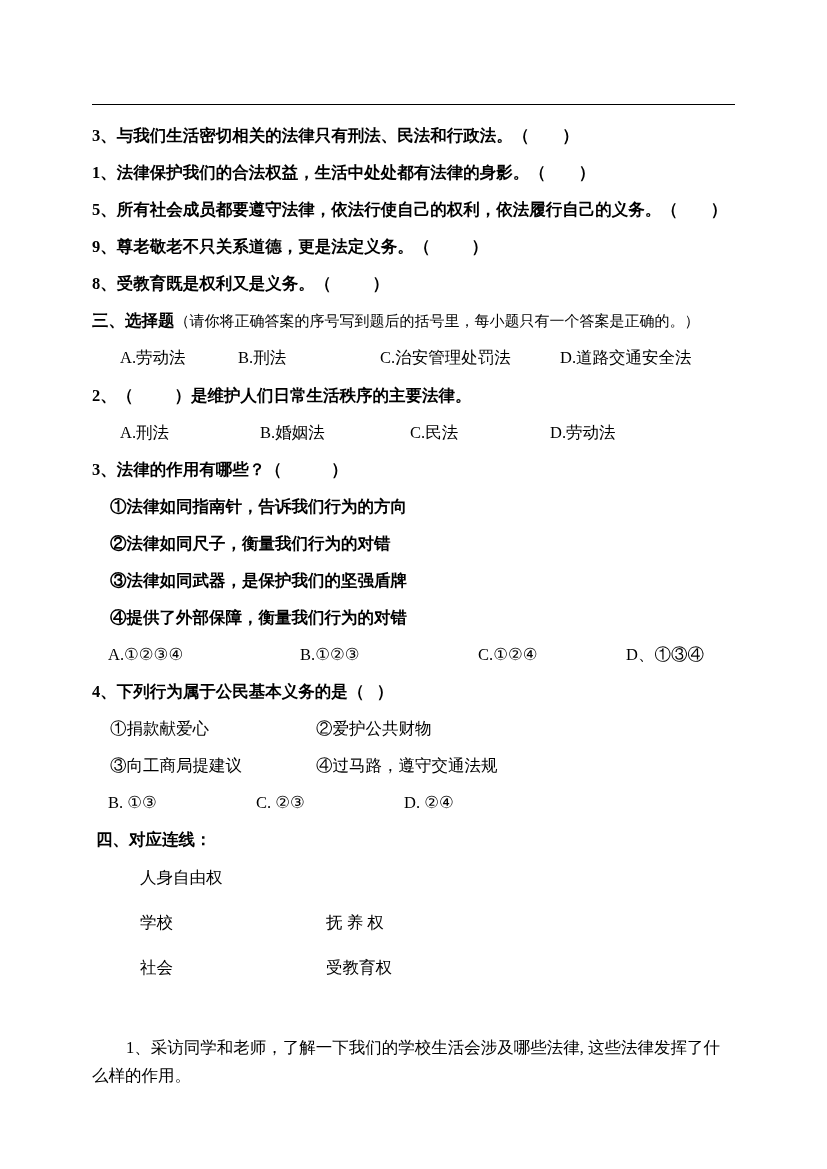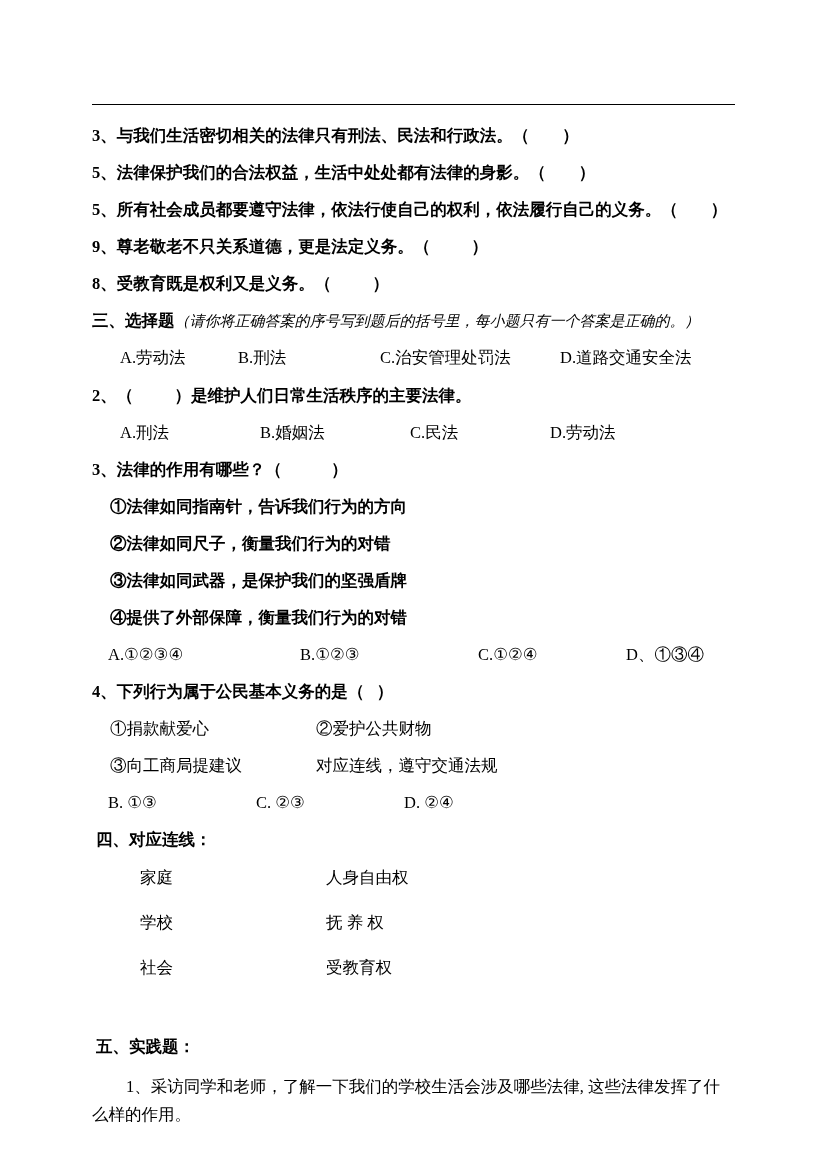"5、法律保护我们的合法权益，生活中处处都有法律的身影。（ ）" p.line { text: 5 -> 1 }
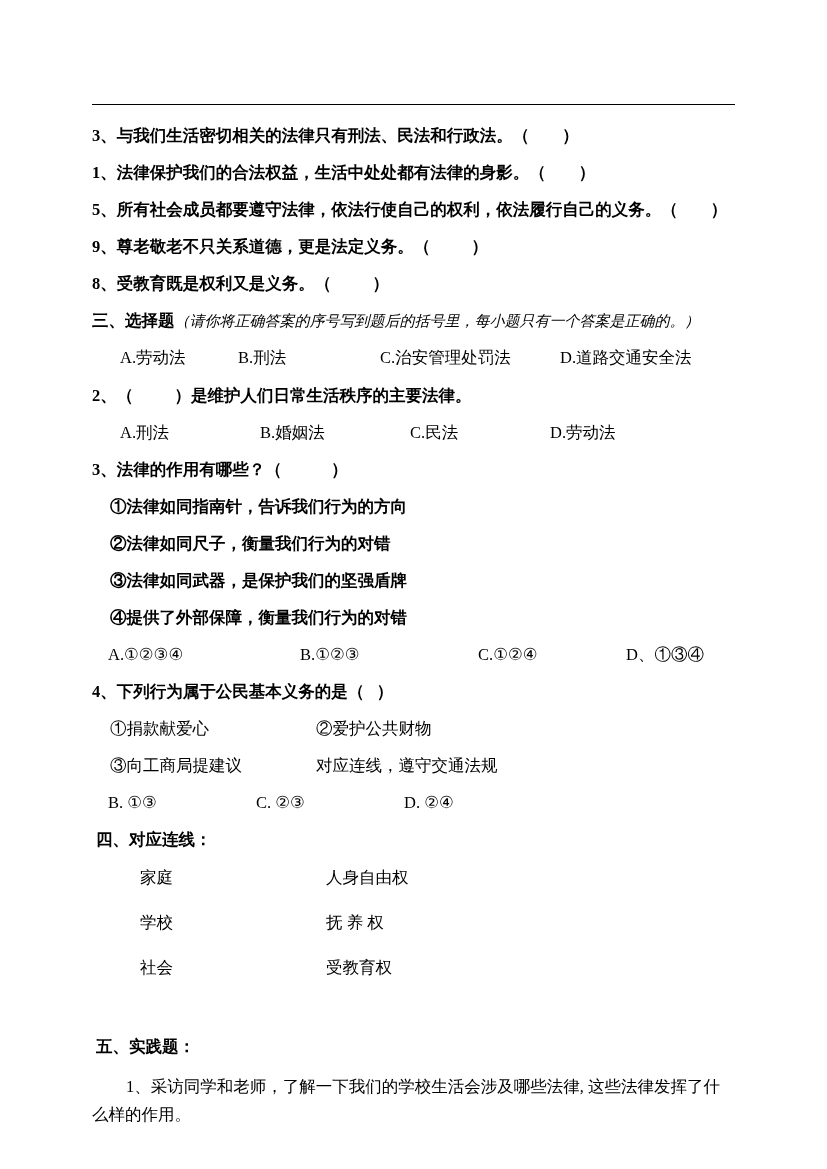"（请你将正确答案的序号写到题后的括号里，每小题只有一个答案是正确的。）" .section-head .normal { font-style: italic -> none }
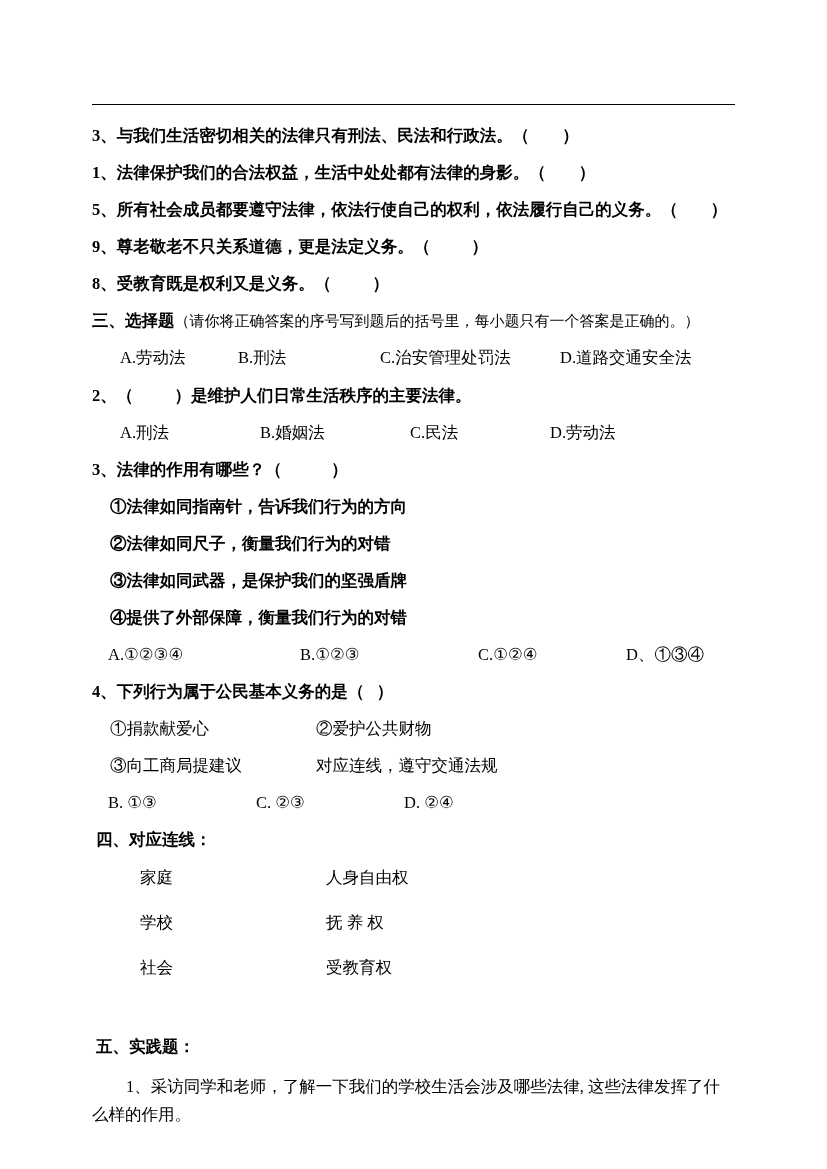"对应连线，遵守交通法规" span { text: 对应连线 -> ④过马路 }
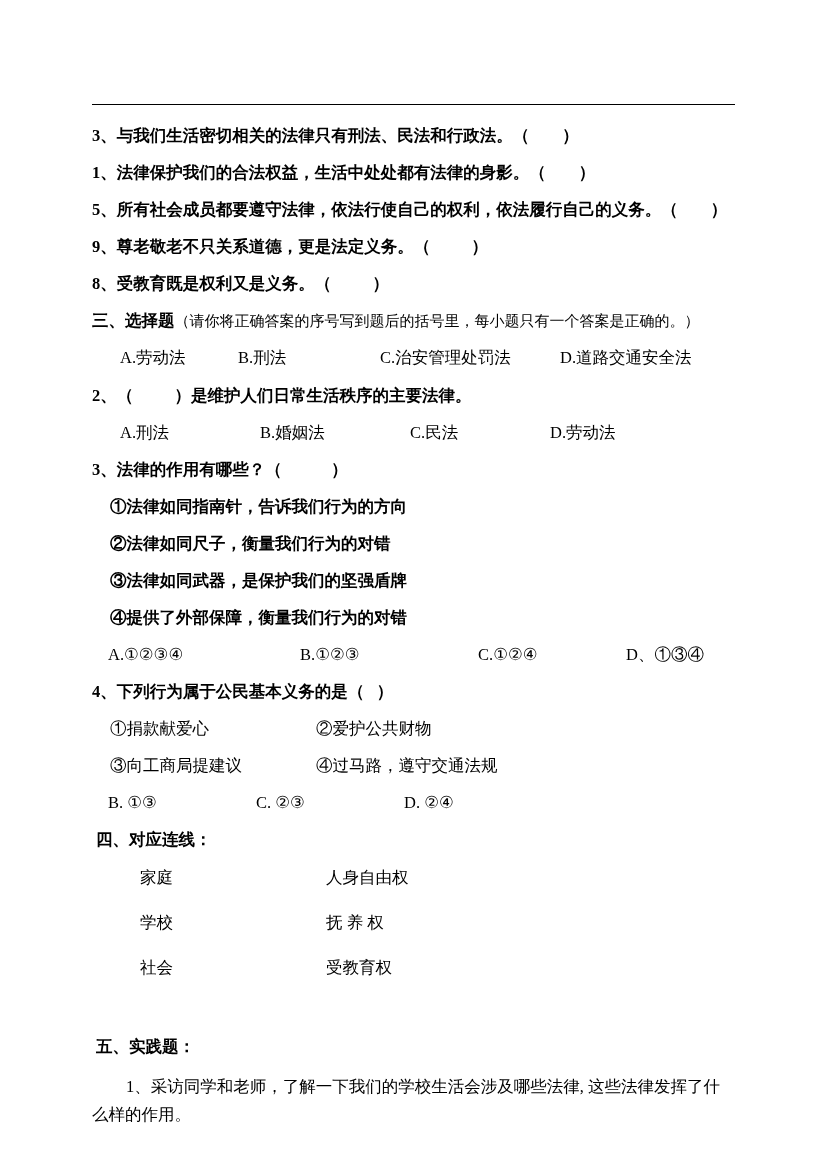"家庭" span.match-left { html: <span>家庭</span> -> none }
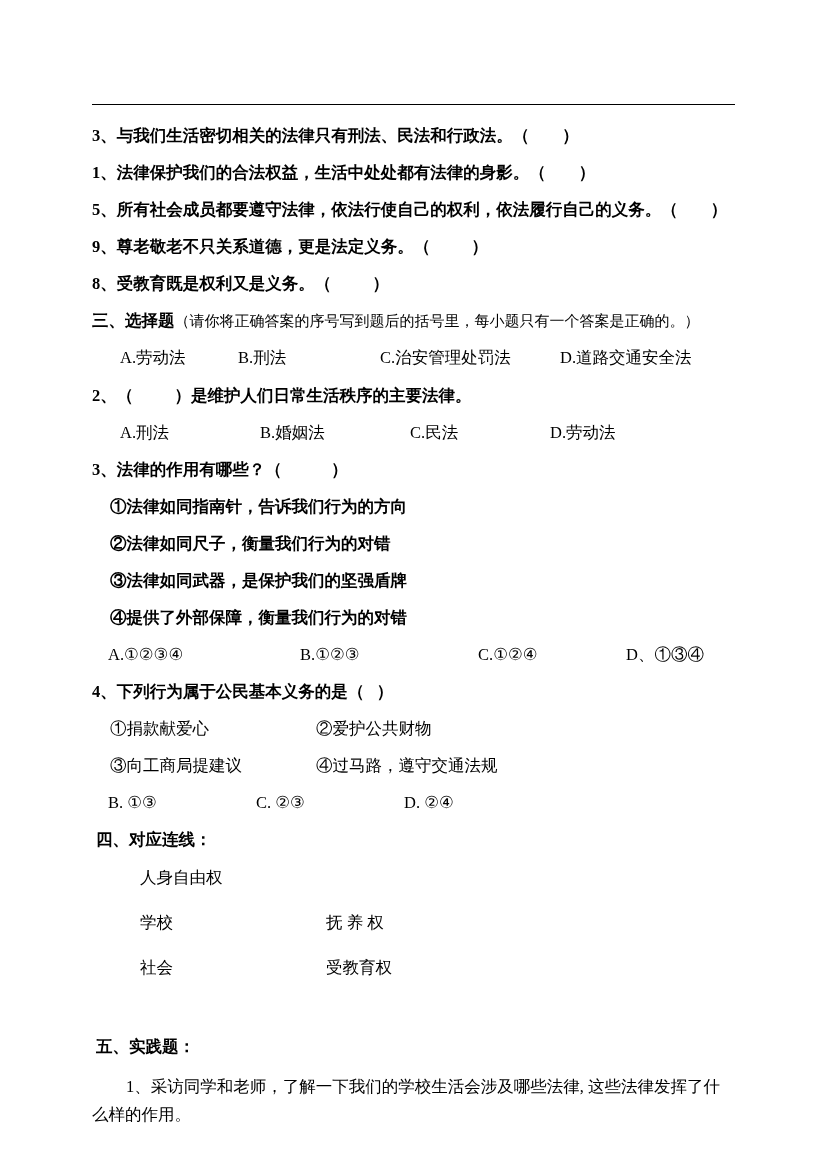"五、实践题：" p.prac-head { html: <p>五、实践题：</p> -> none }
